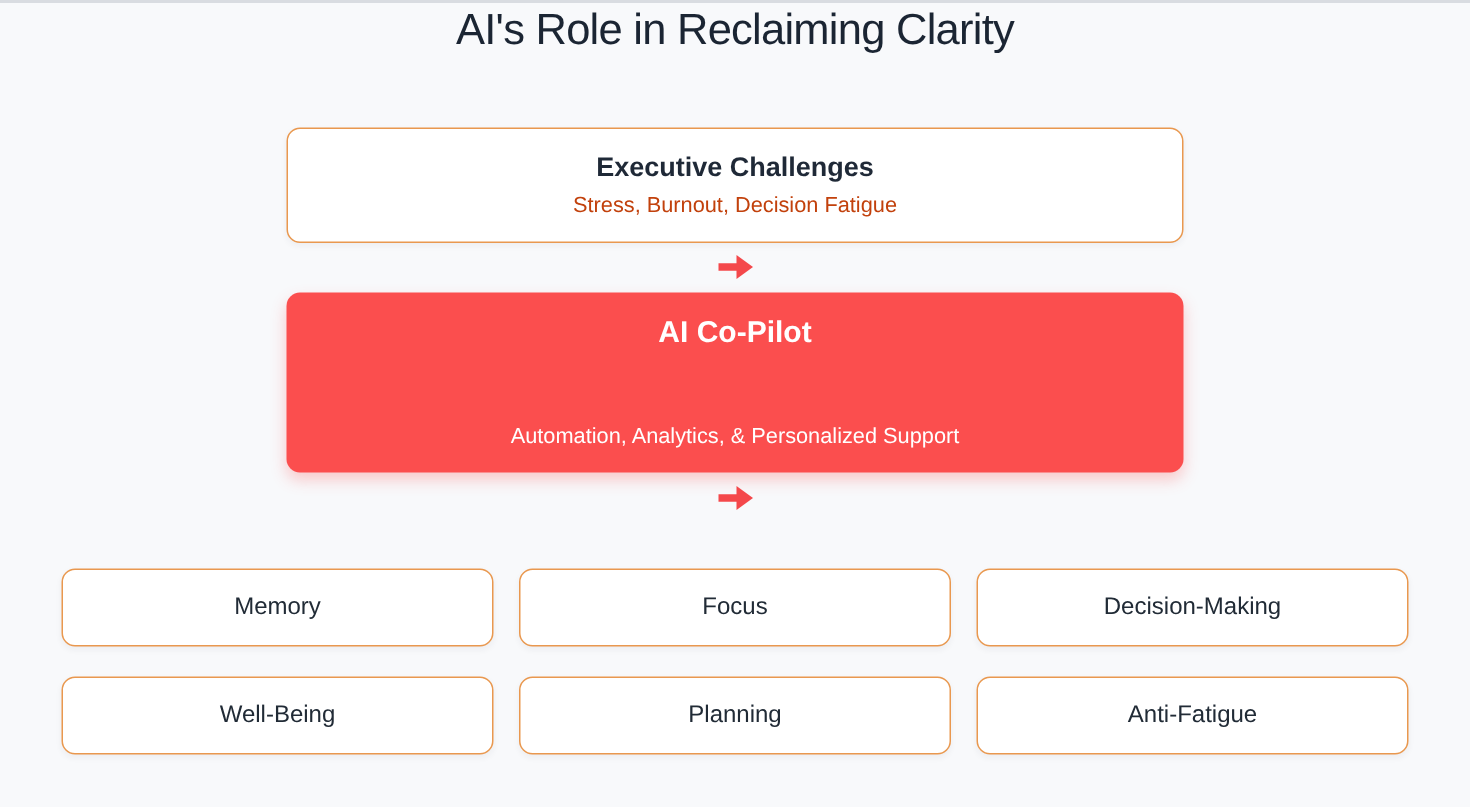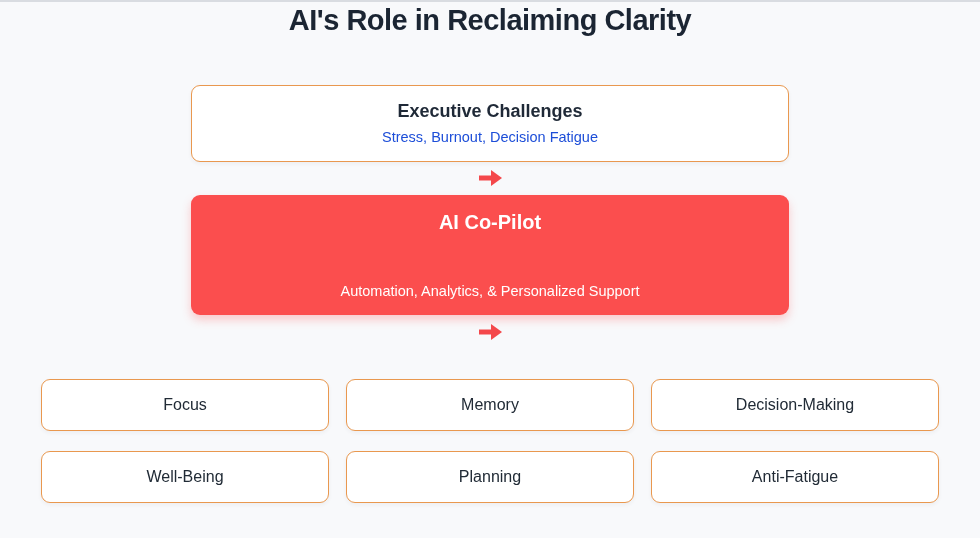"AI's Role in Reclaiming Clarity" .page-title { font-weight: 700 -> 400 }
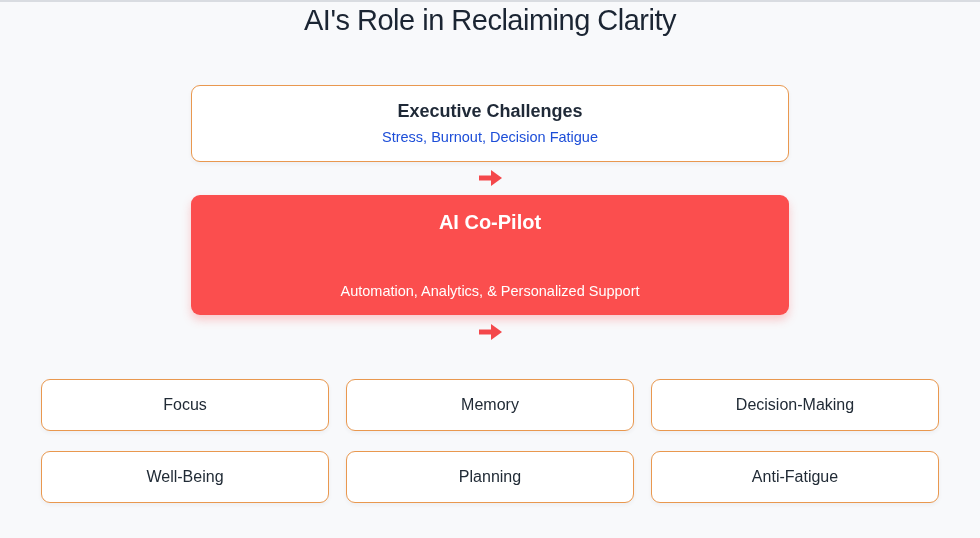"Stress, Burnout, Decision Fatigue" .node-sub { color: #1d4ed8 -> #c2410c }
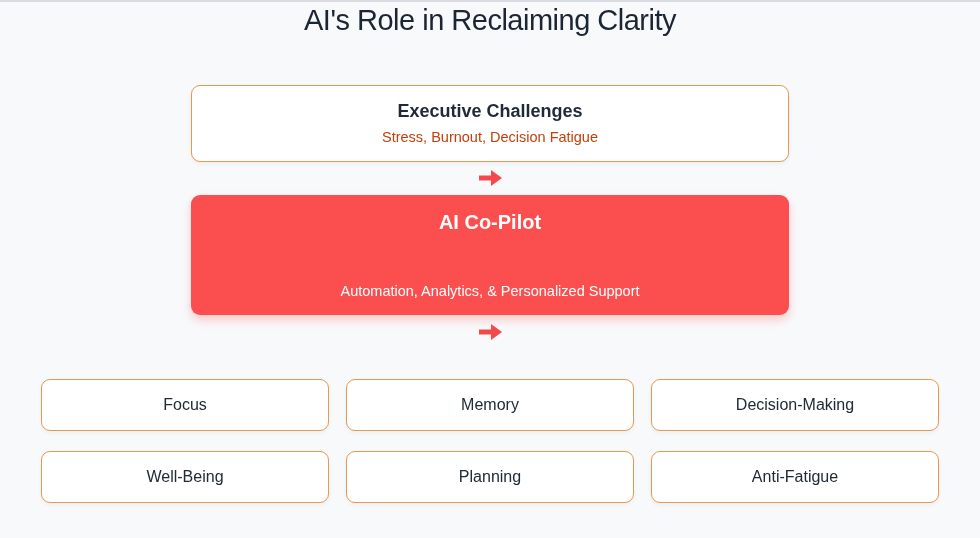"Focus" div.grid-cell { order: before "Memory" -> after "Memory" }
